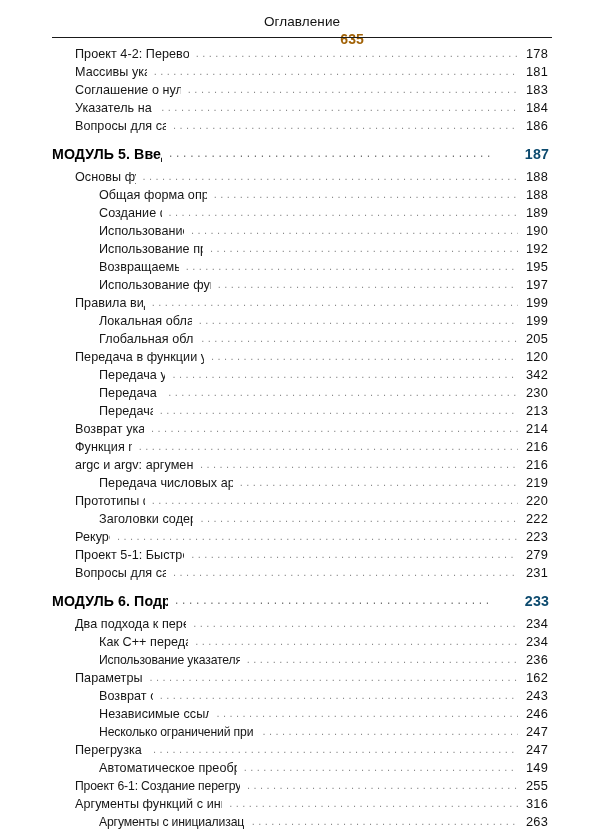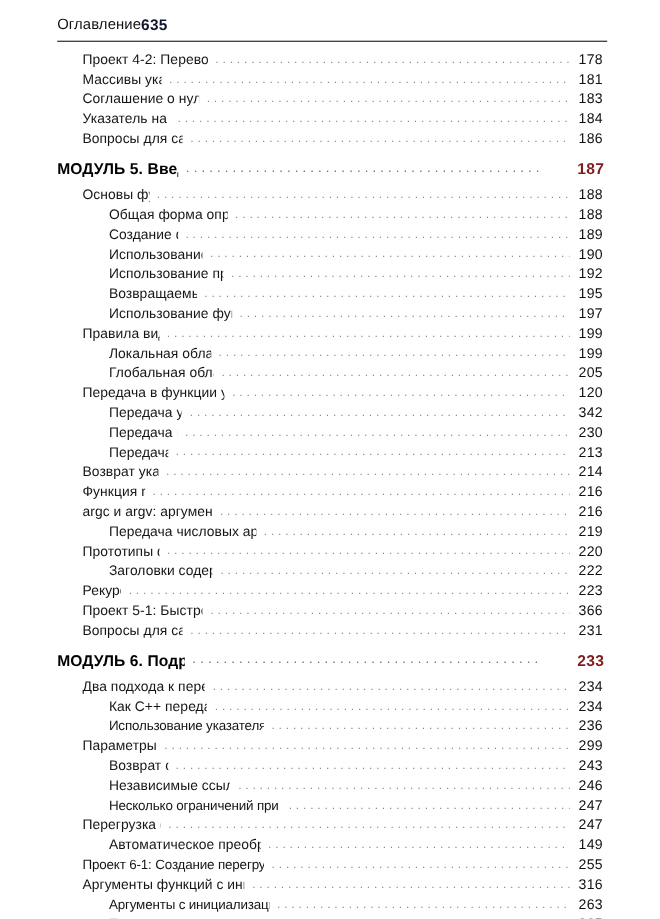"Оглавление" .running-head { justify-content: flex-start -> center; left: 52px -> 64px }
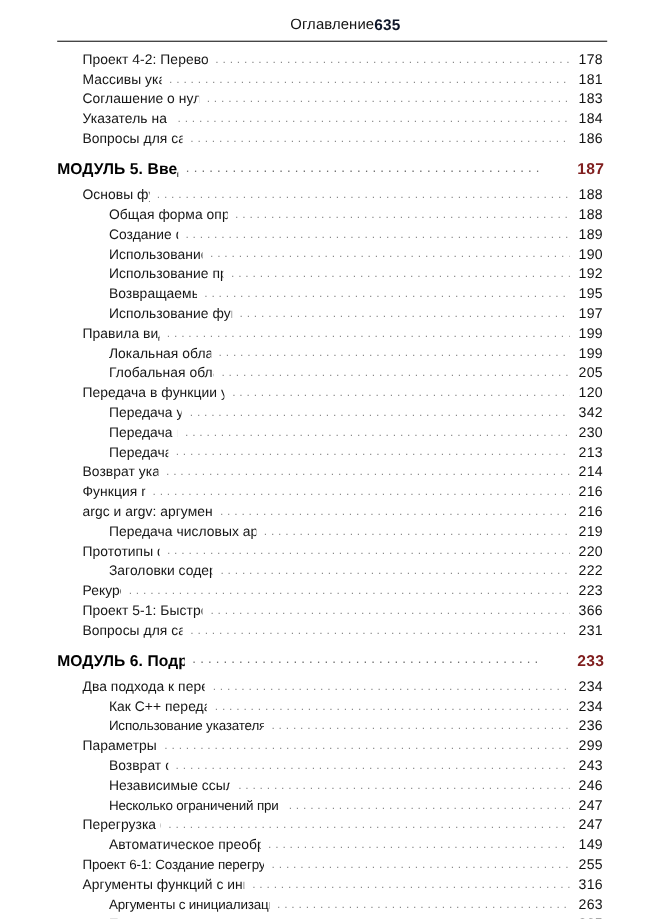"635" .running-head-page { color: #0f172a -> #a16207; margin-top: none -> 17px }
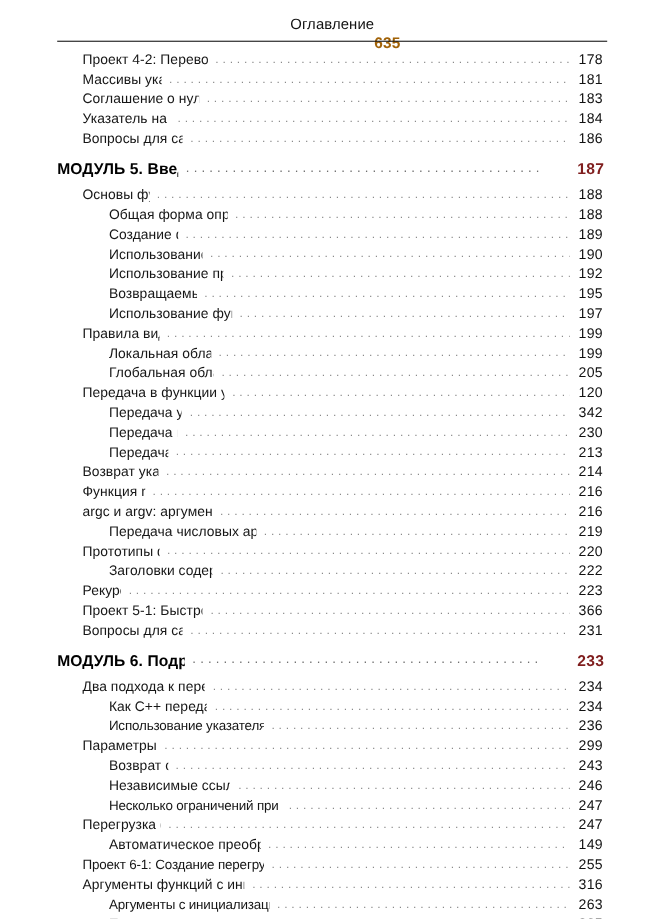"187" .toc-entry.module .toc-page { color: #7f1d1d -> #0c4a6e }
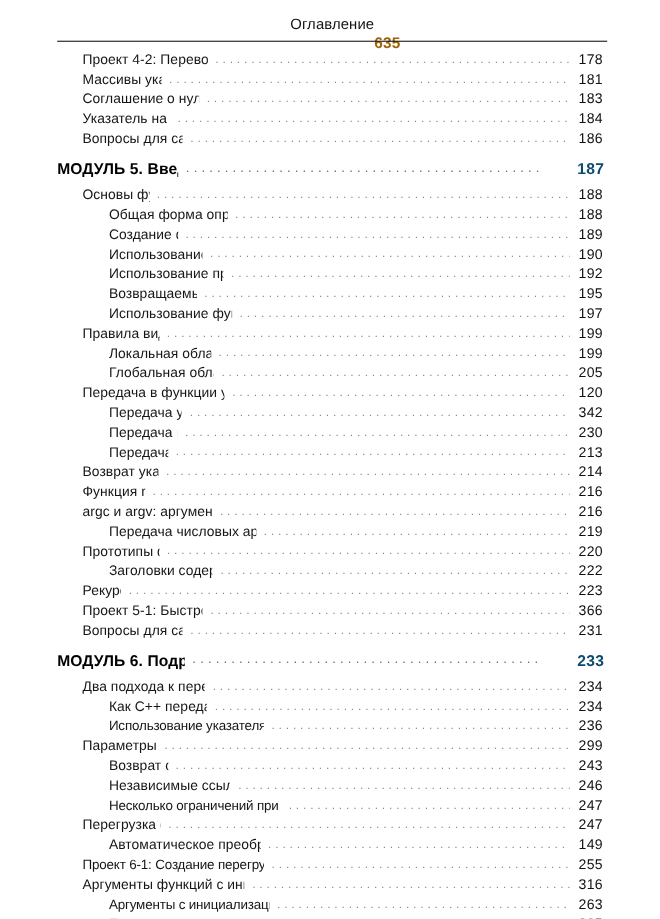"366" span.toc-page { text: 366 -> 279 }
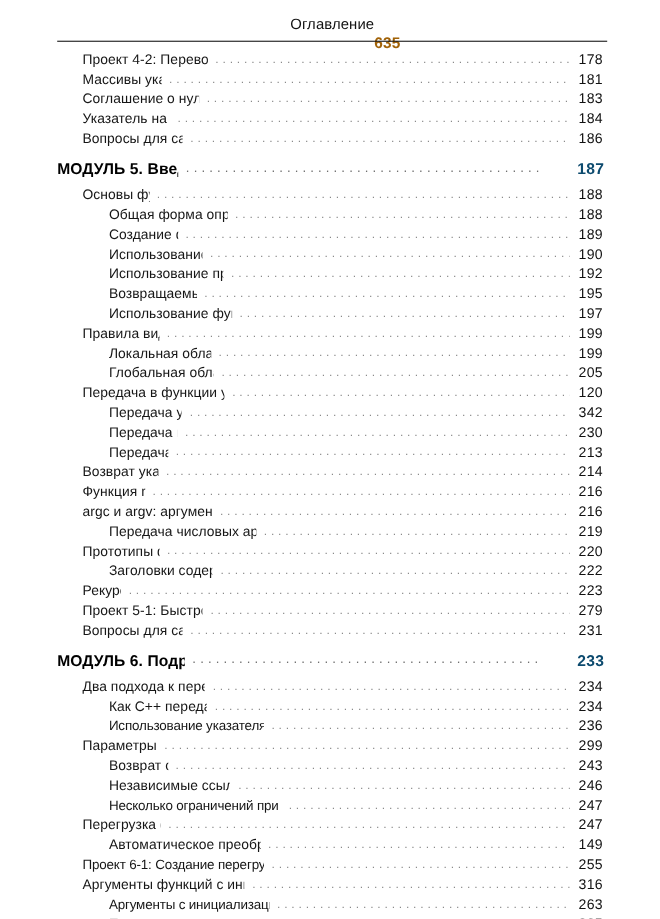"299" span.toc-page { text: 299 -> 162 }
